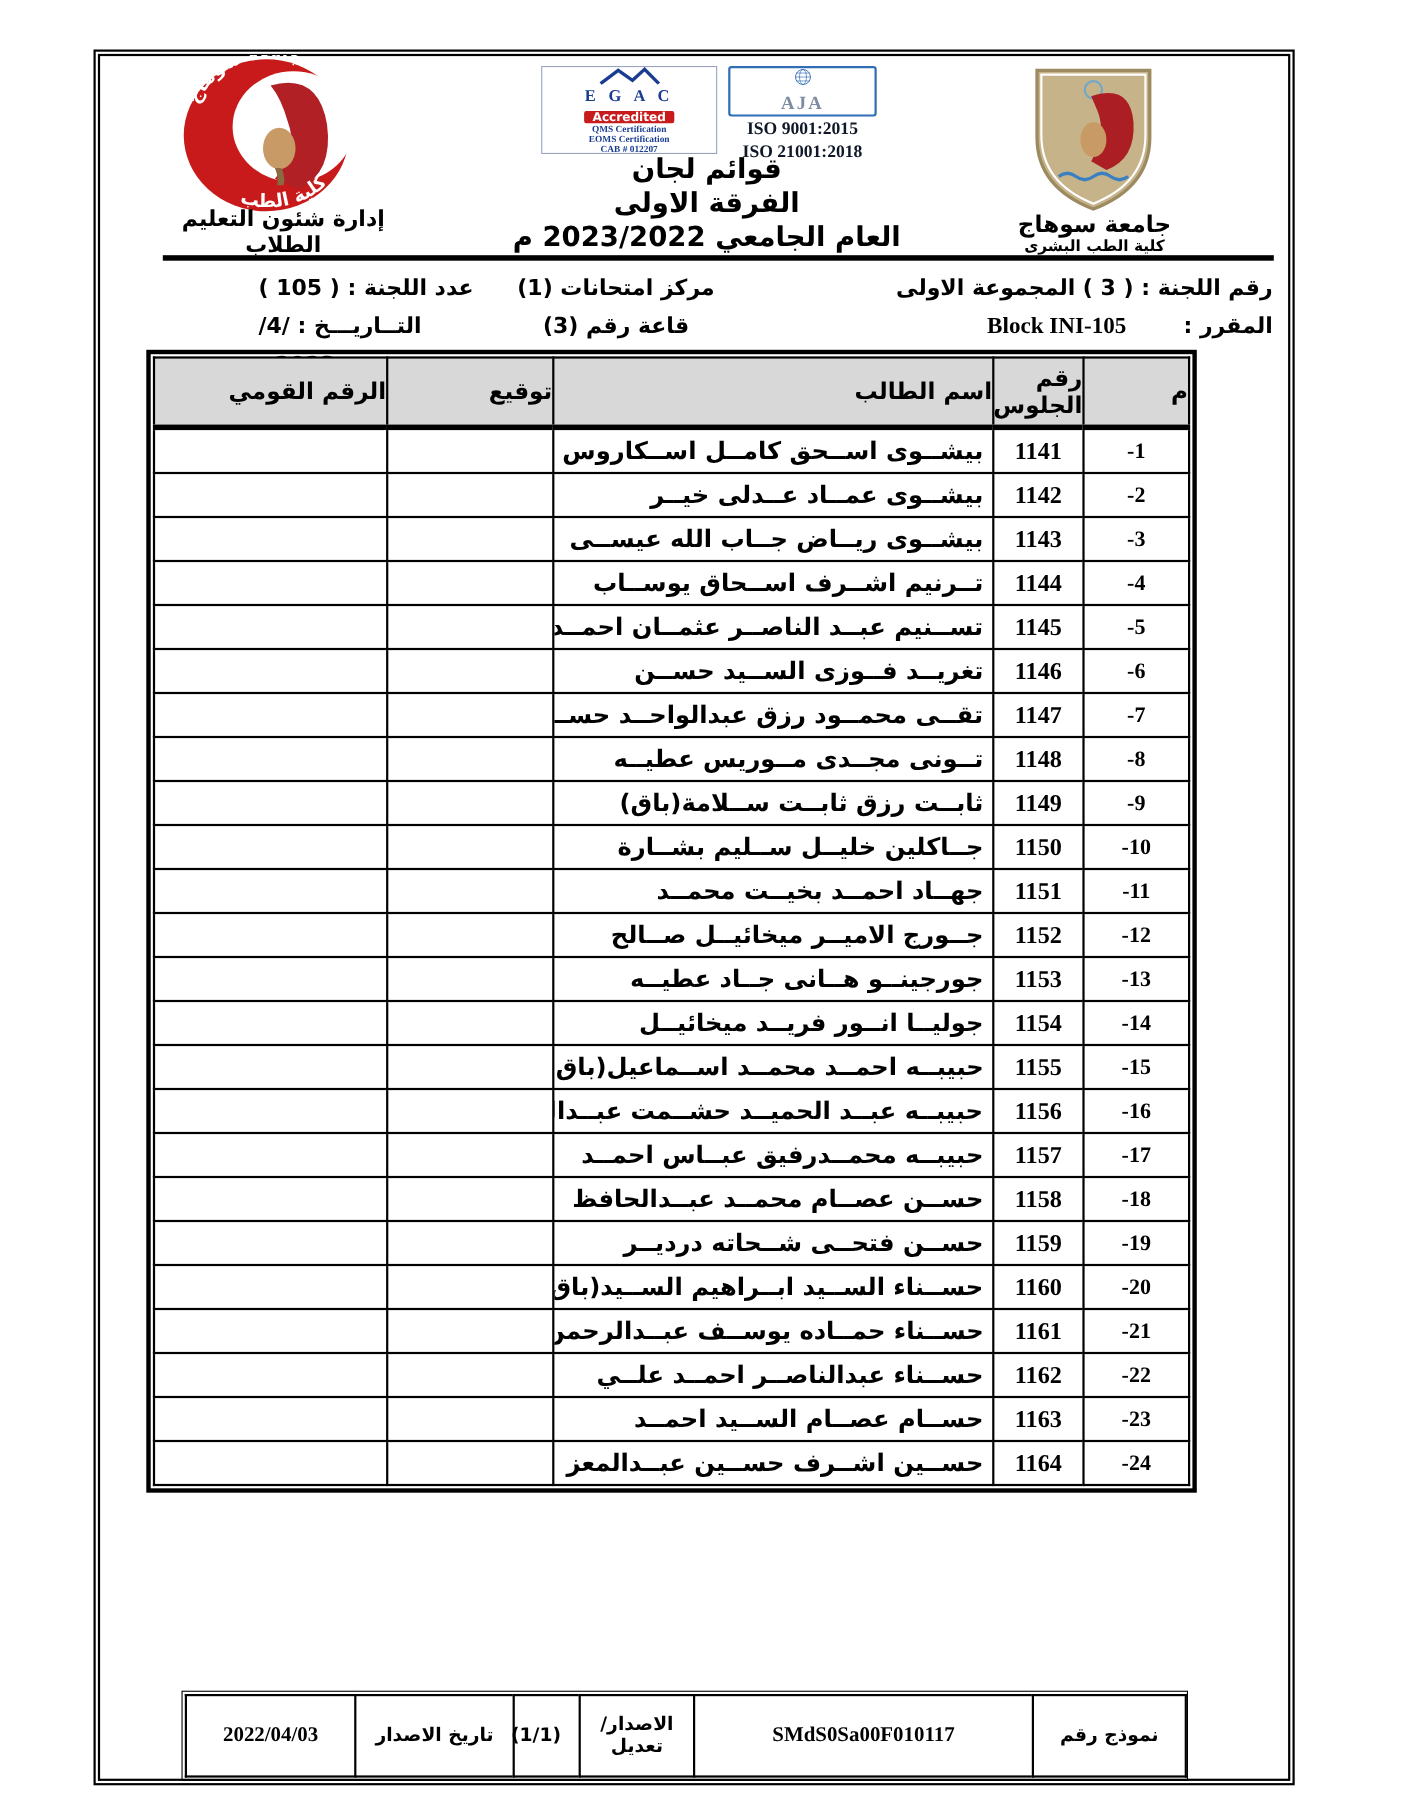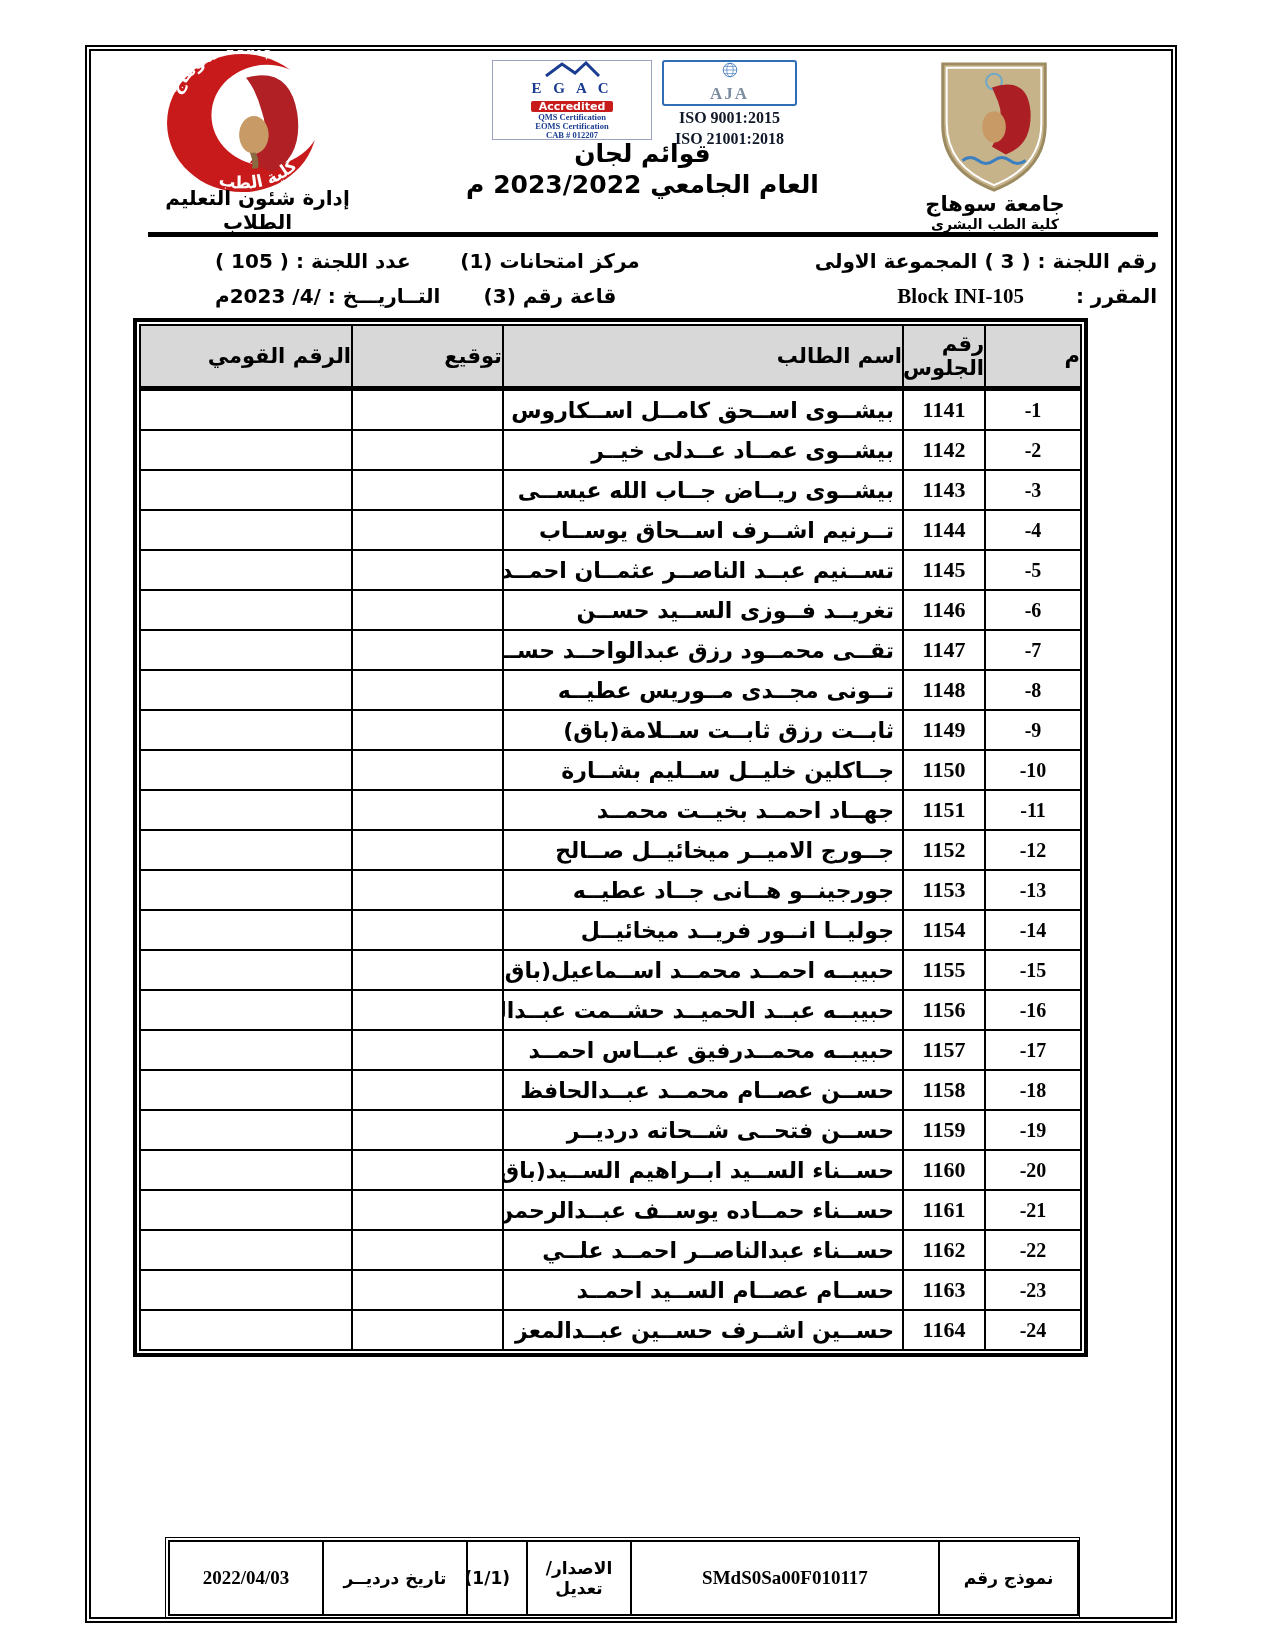"الفرقة الاولى" div { html: none -> <div>الفرقة الاولى</div> }
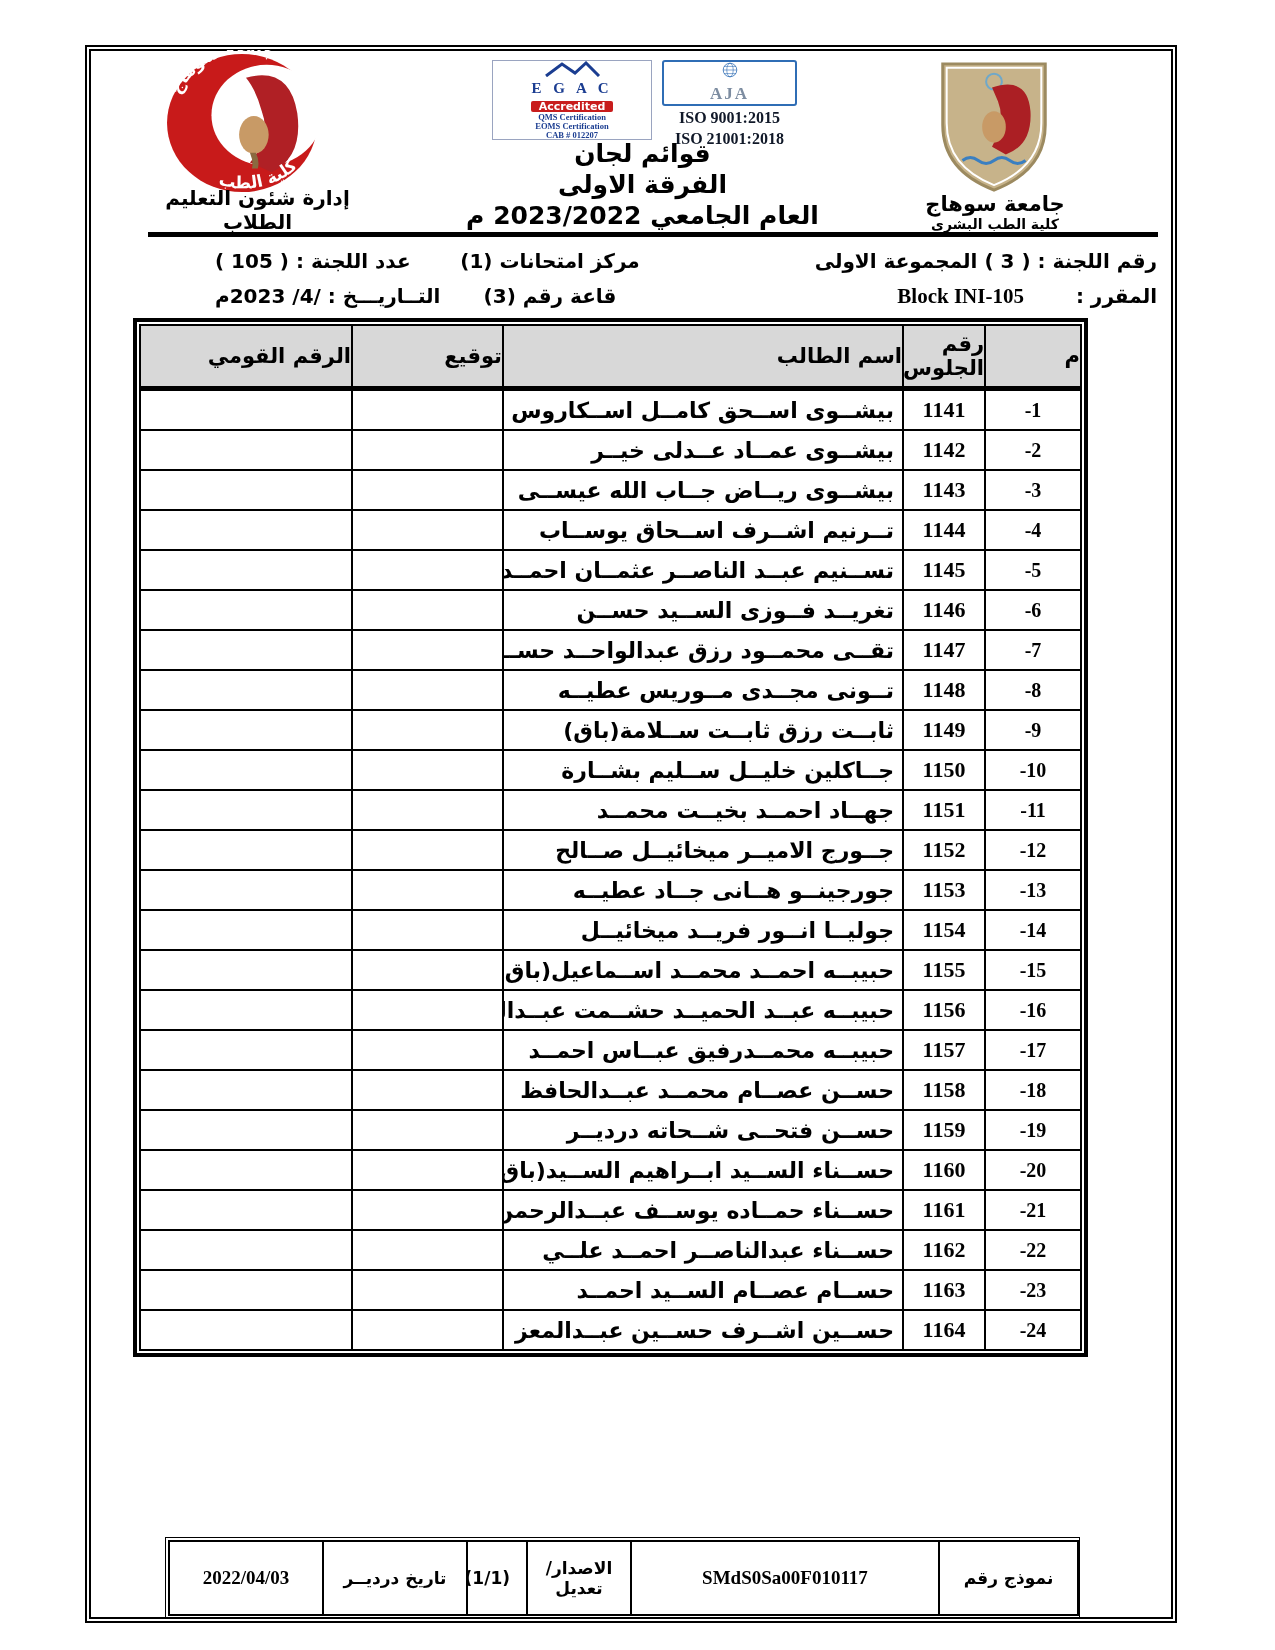"عدد اللجنة : ( 105" .info .line { margin-left: none -> 20px }
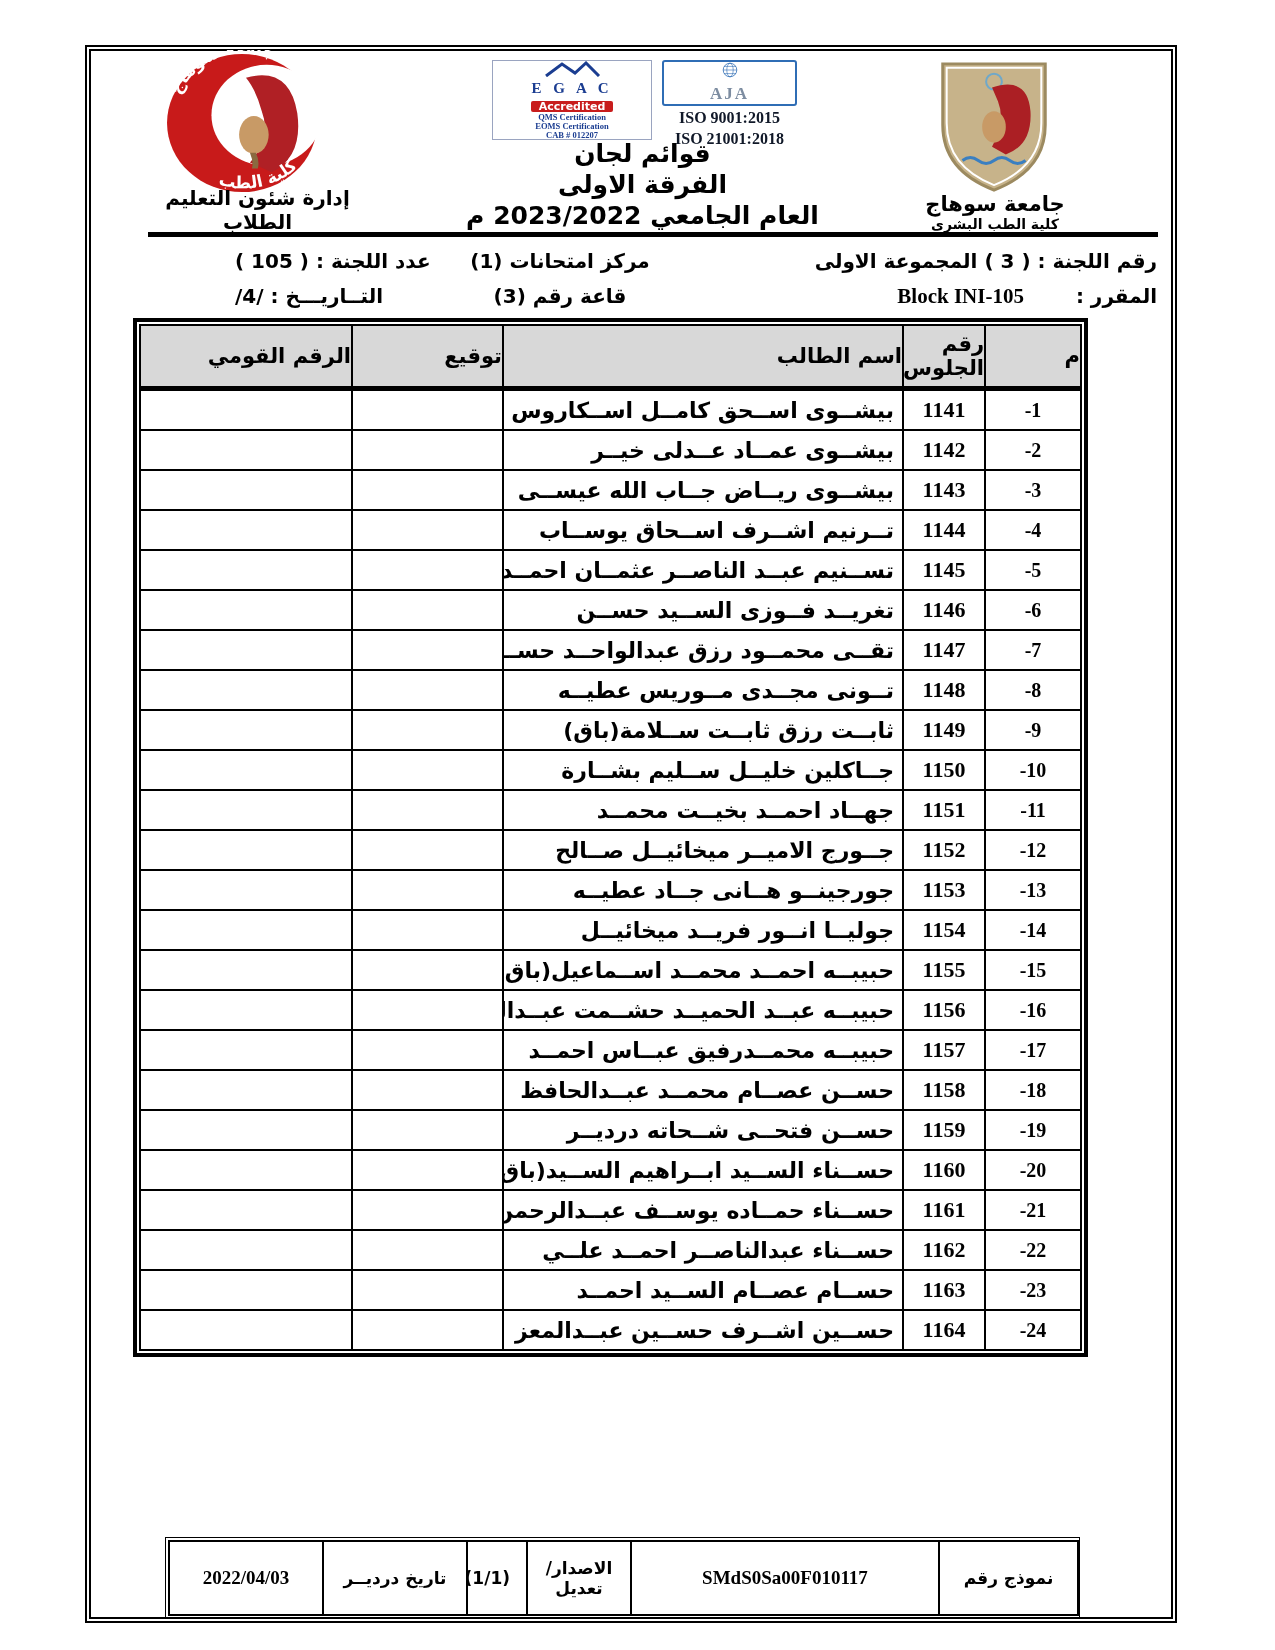"تاريخ درديــر" td { text: درديــر -> الاصدار }
